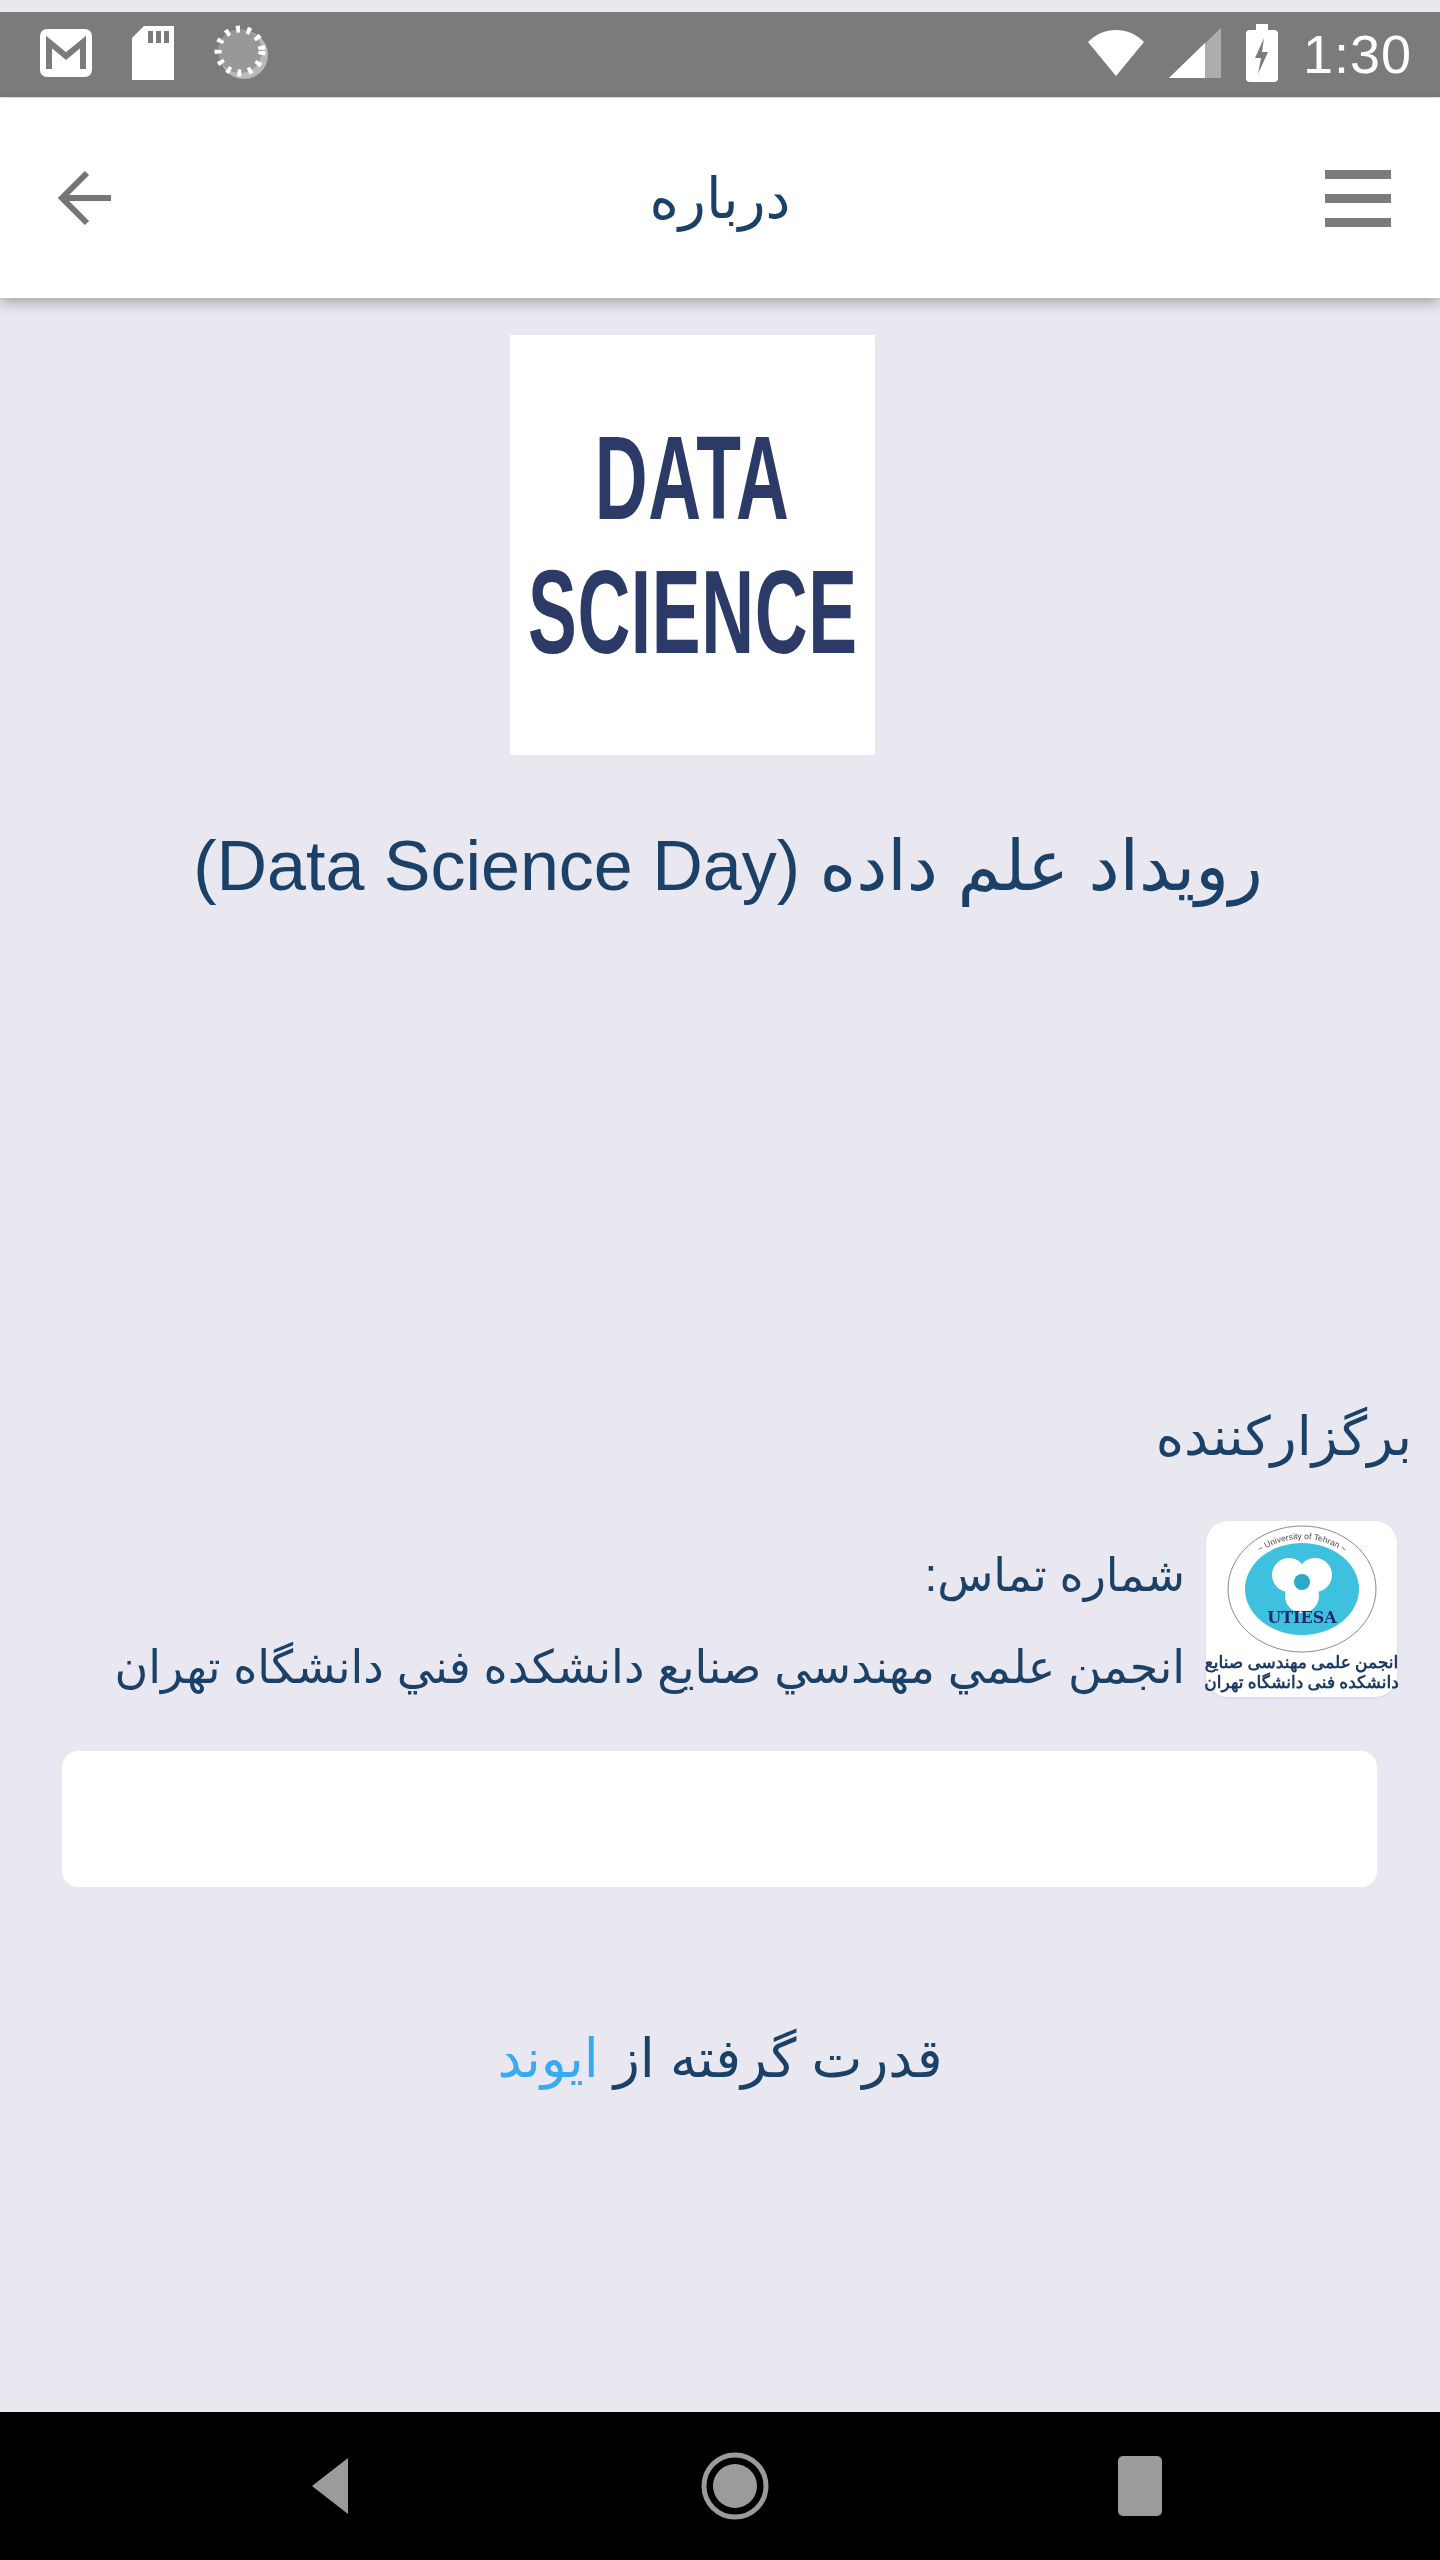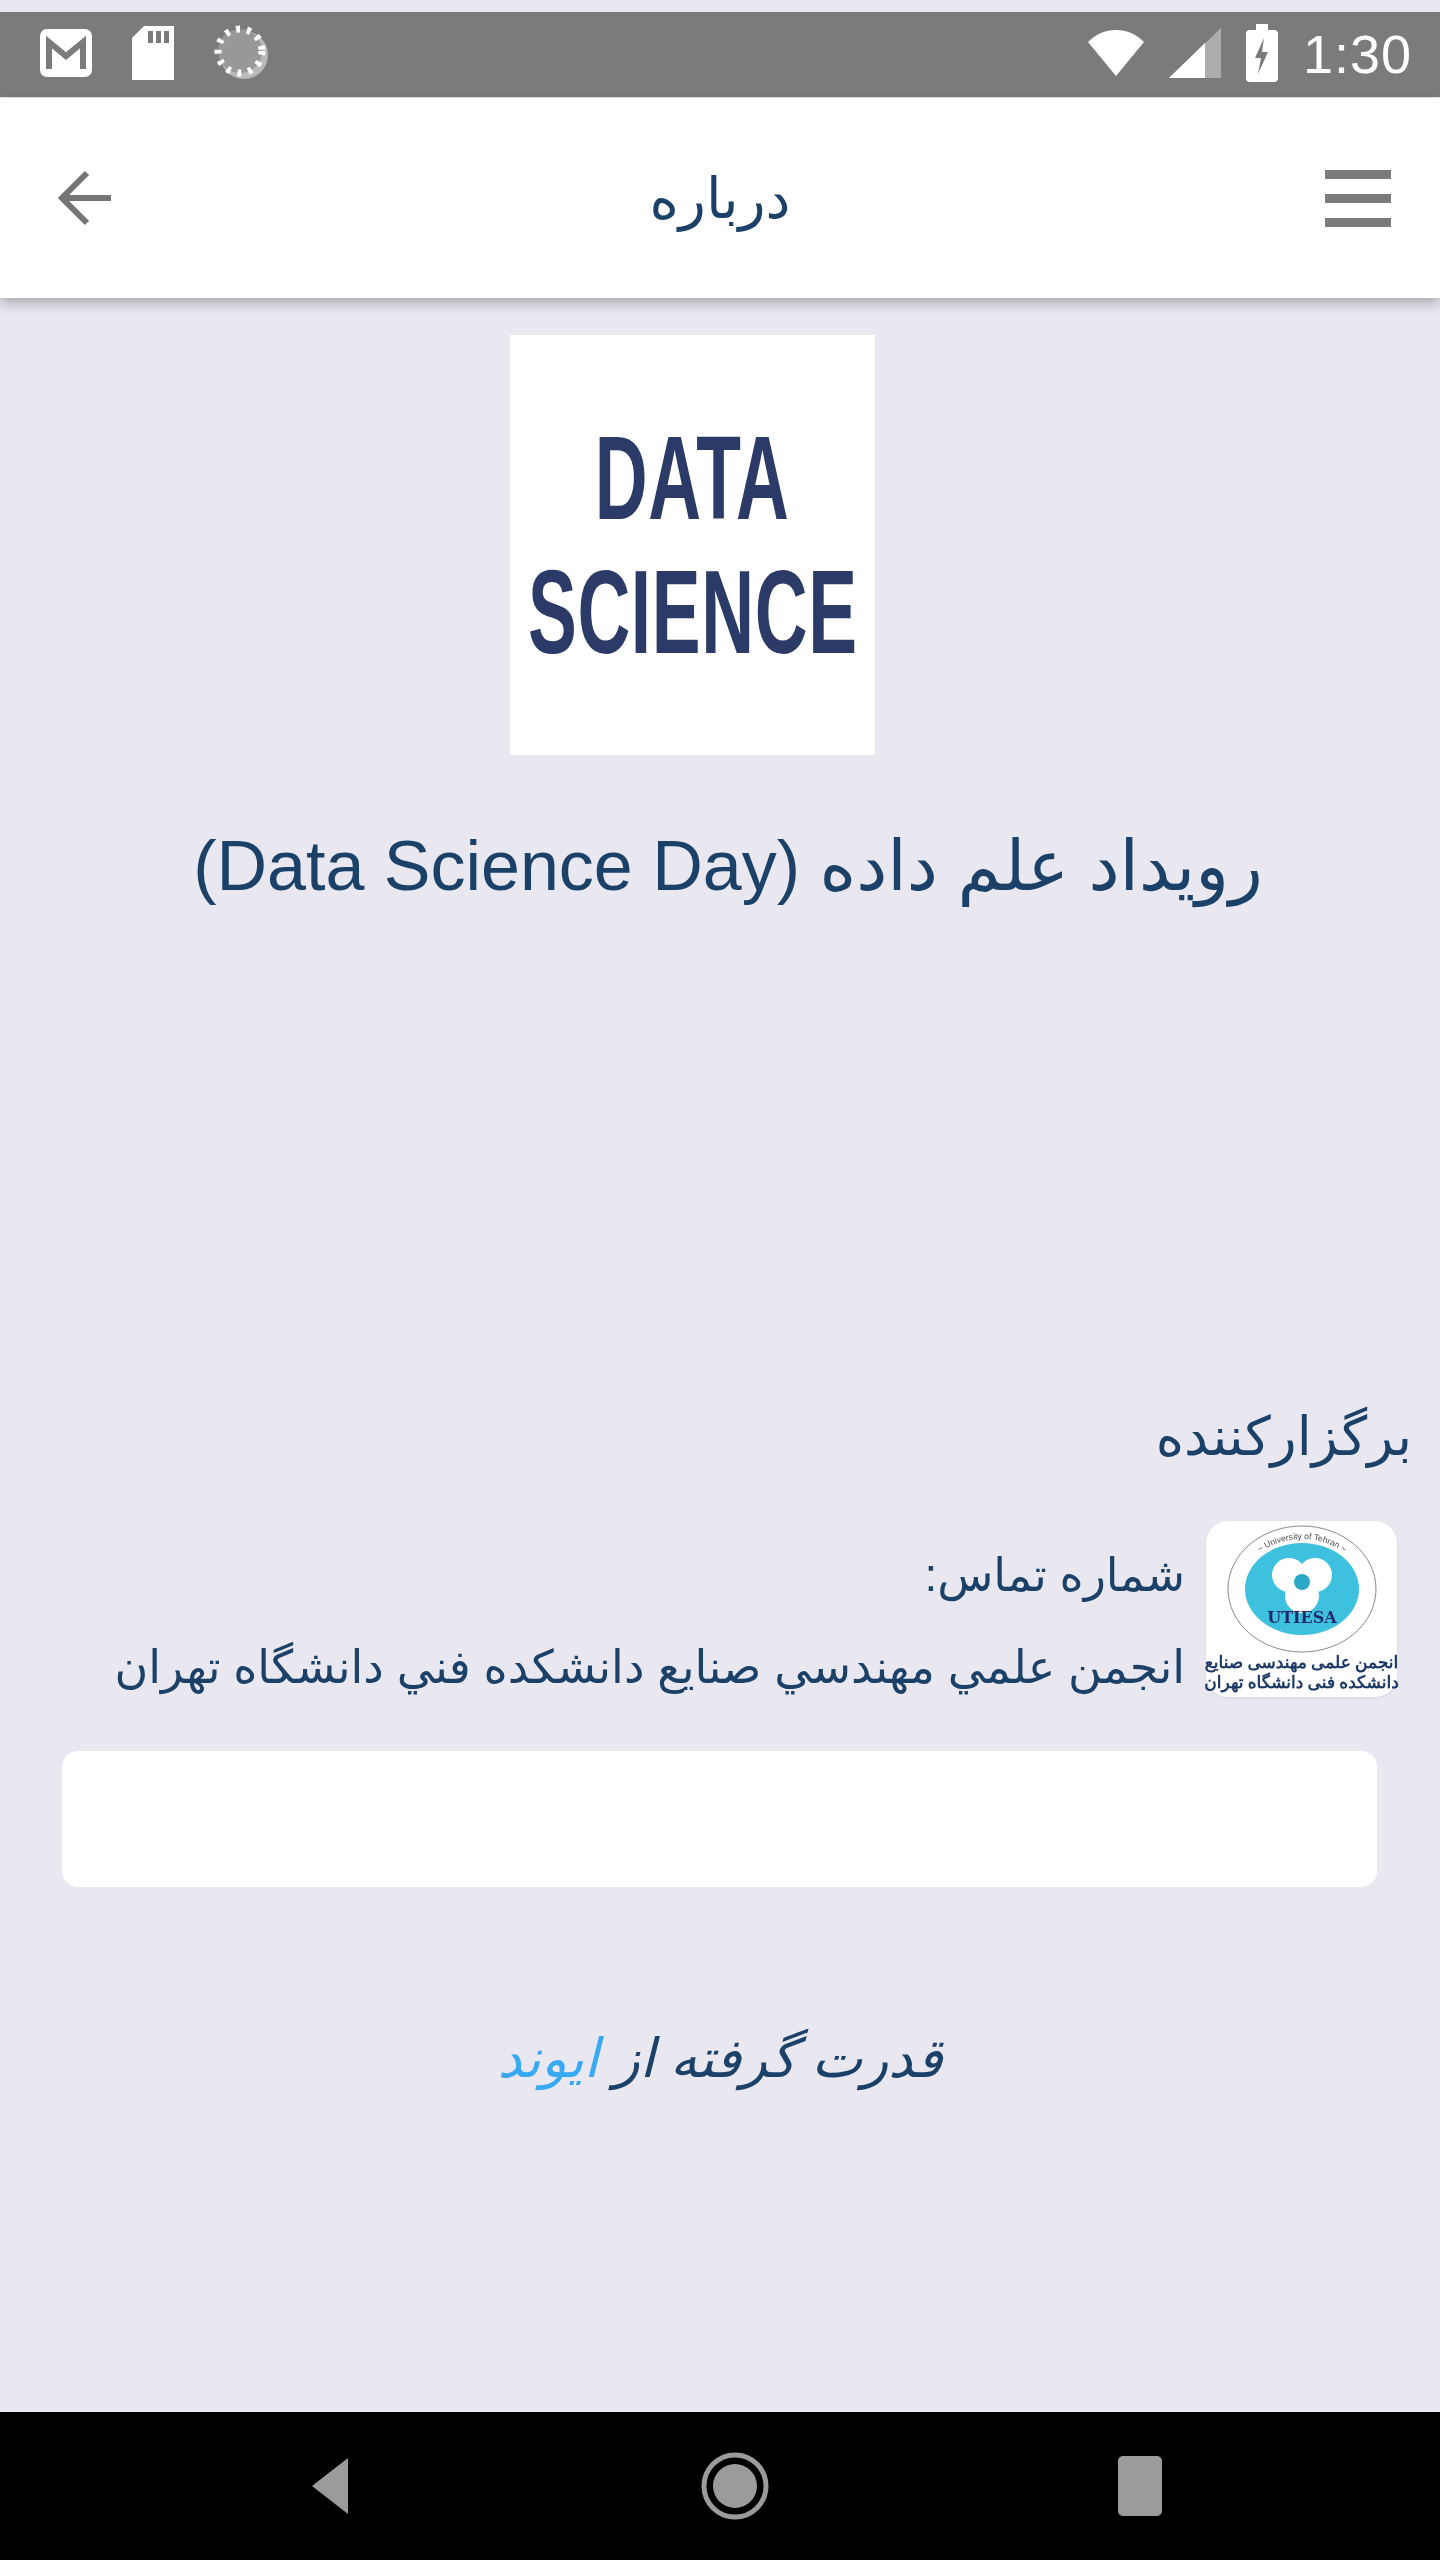"قدرت گرفته از ایوند" .powered { font-style: italic -> none }
